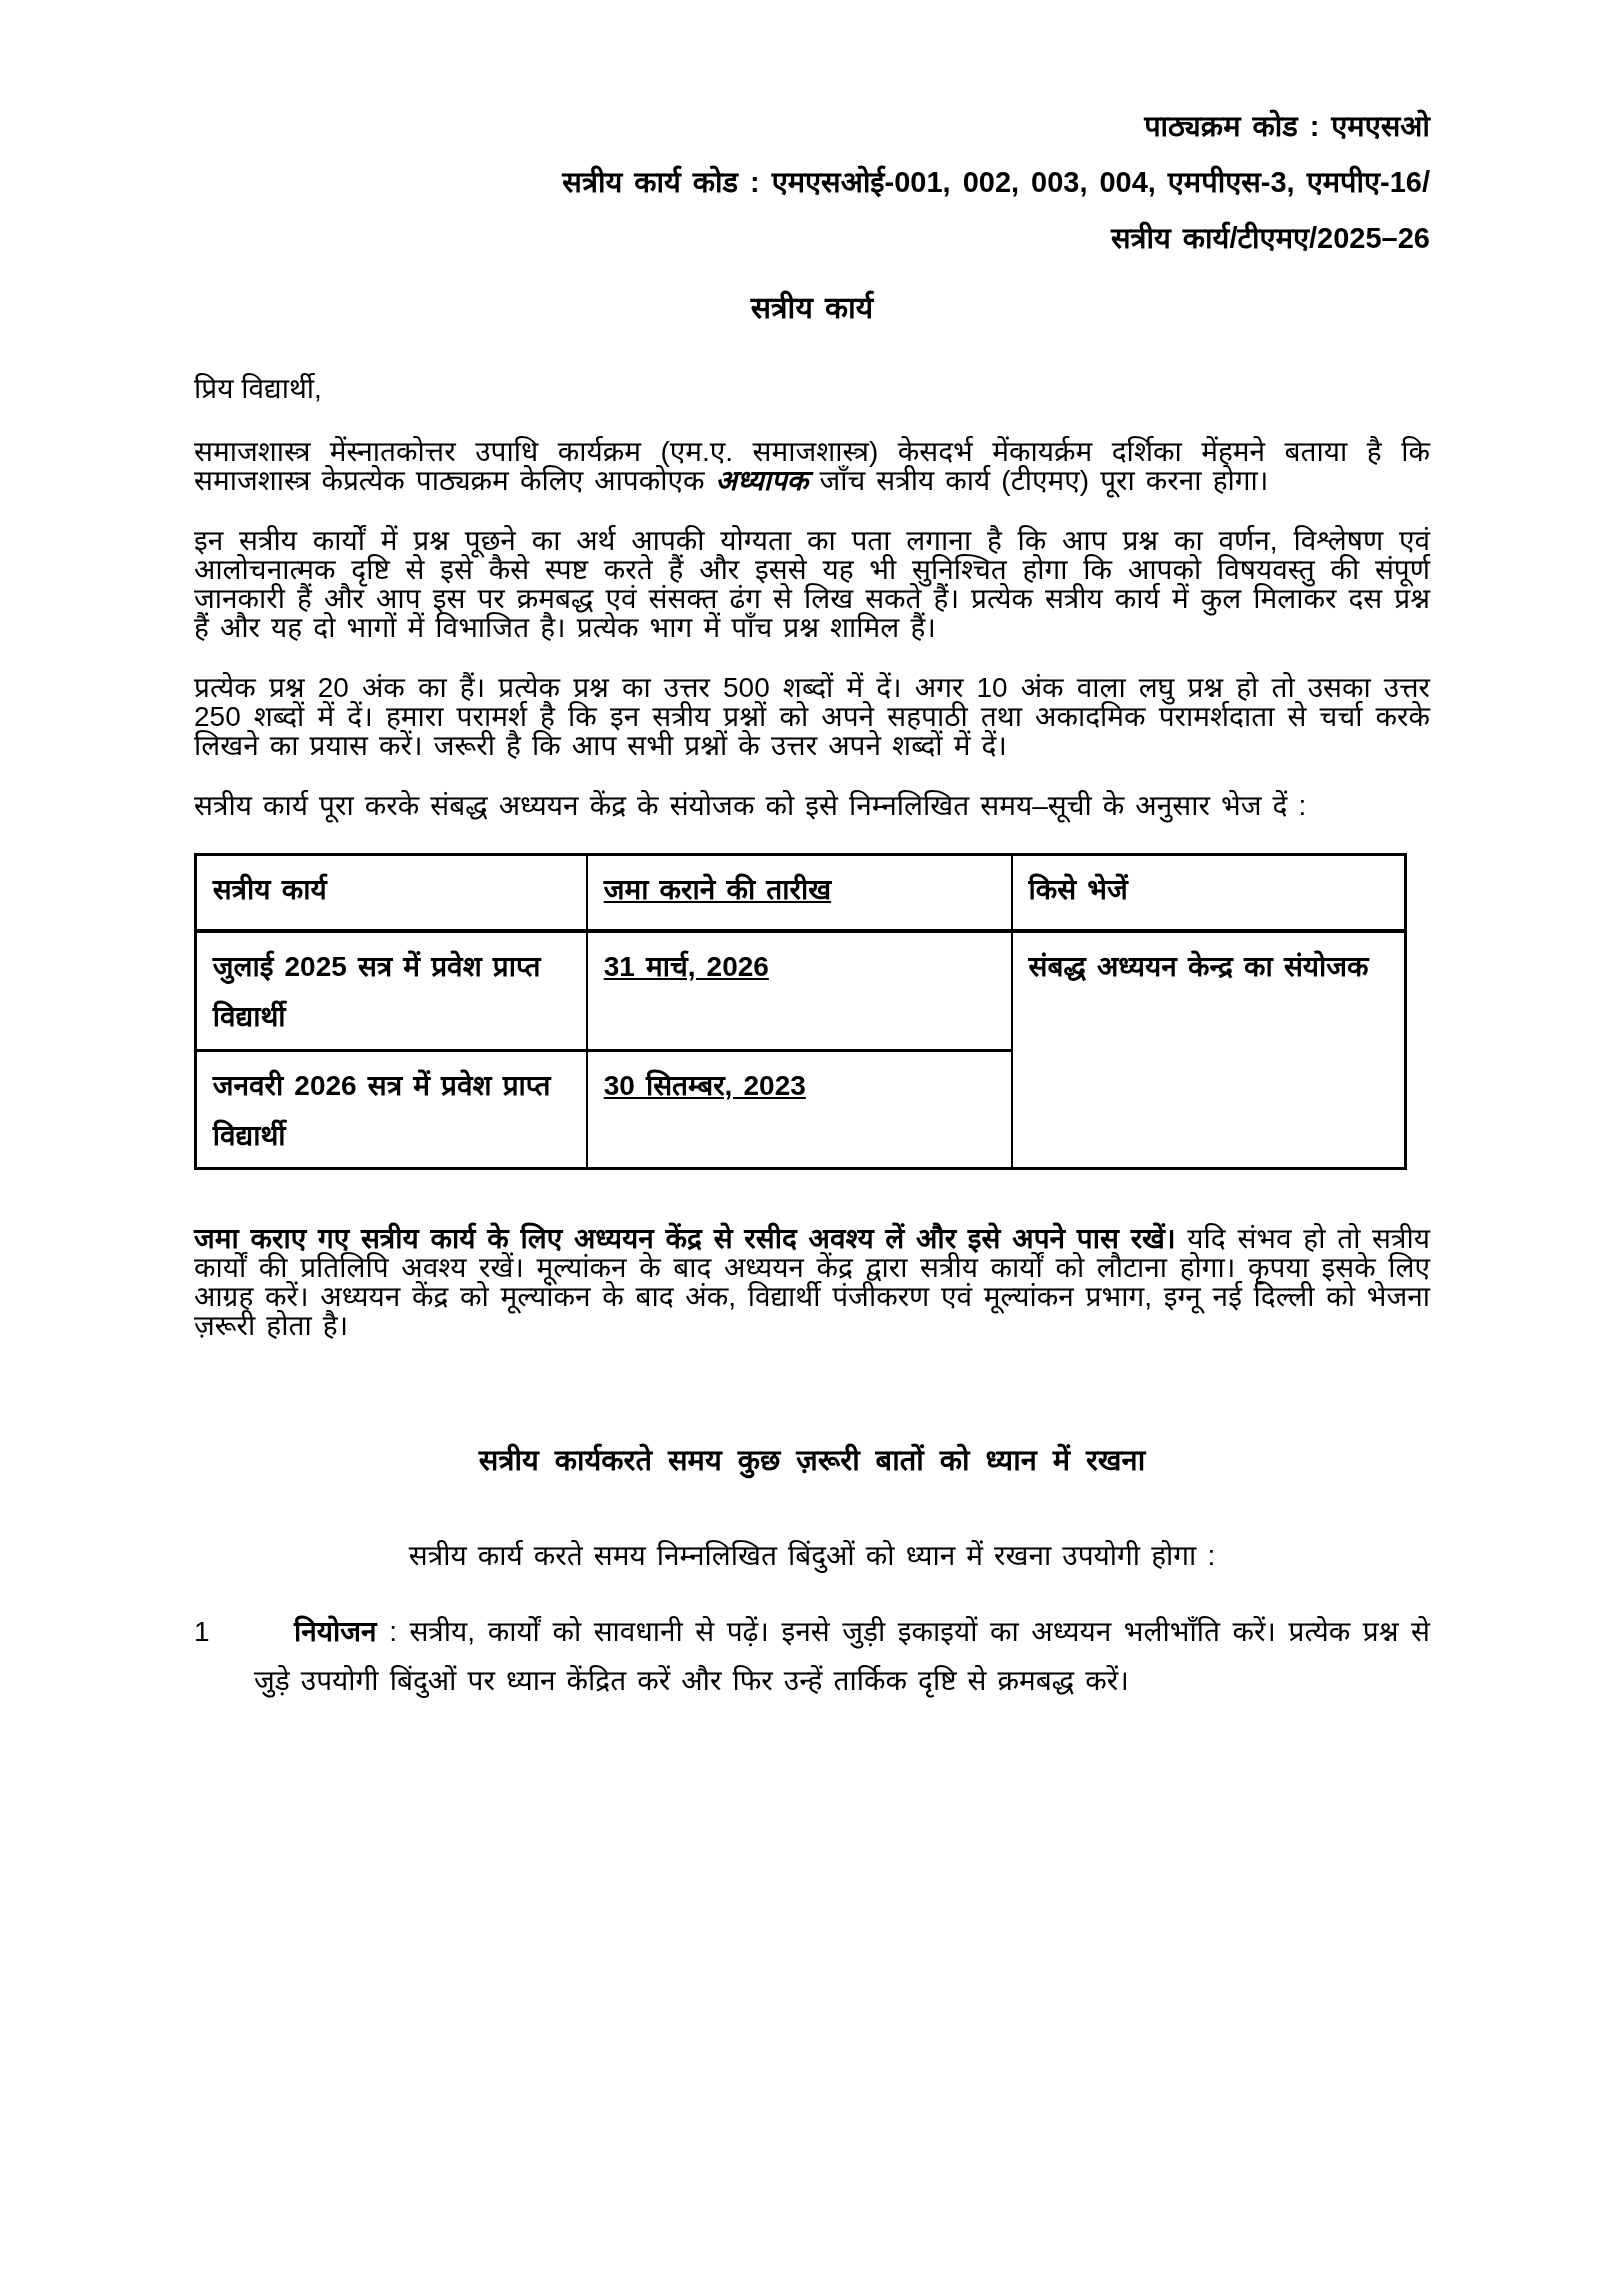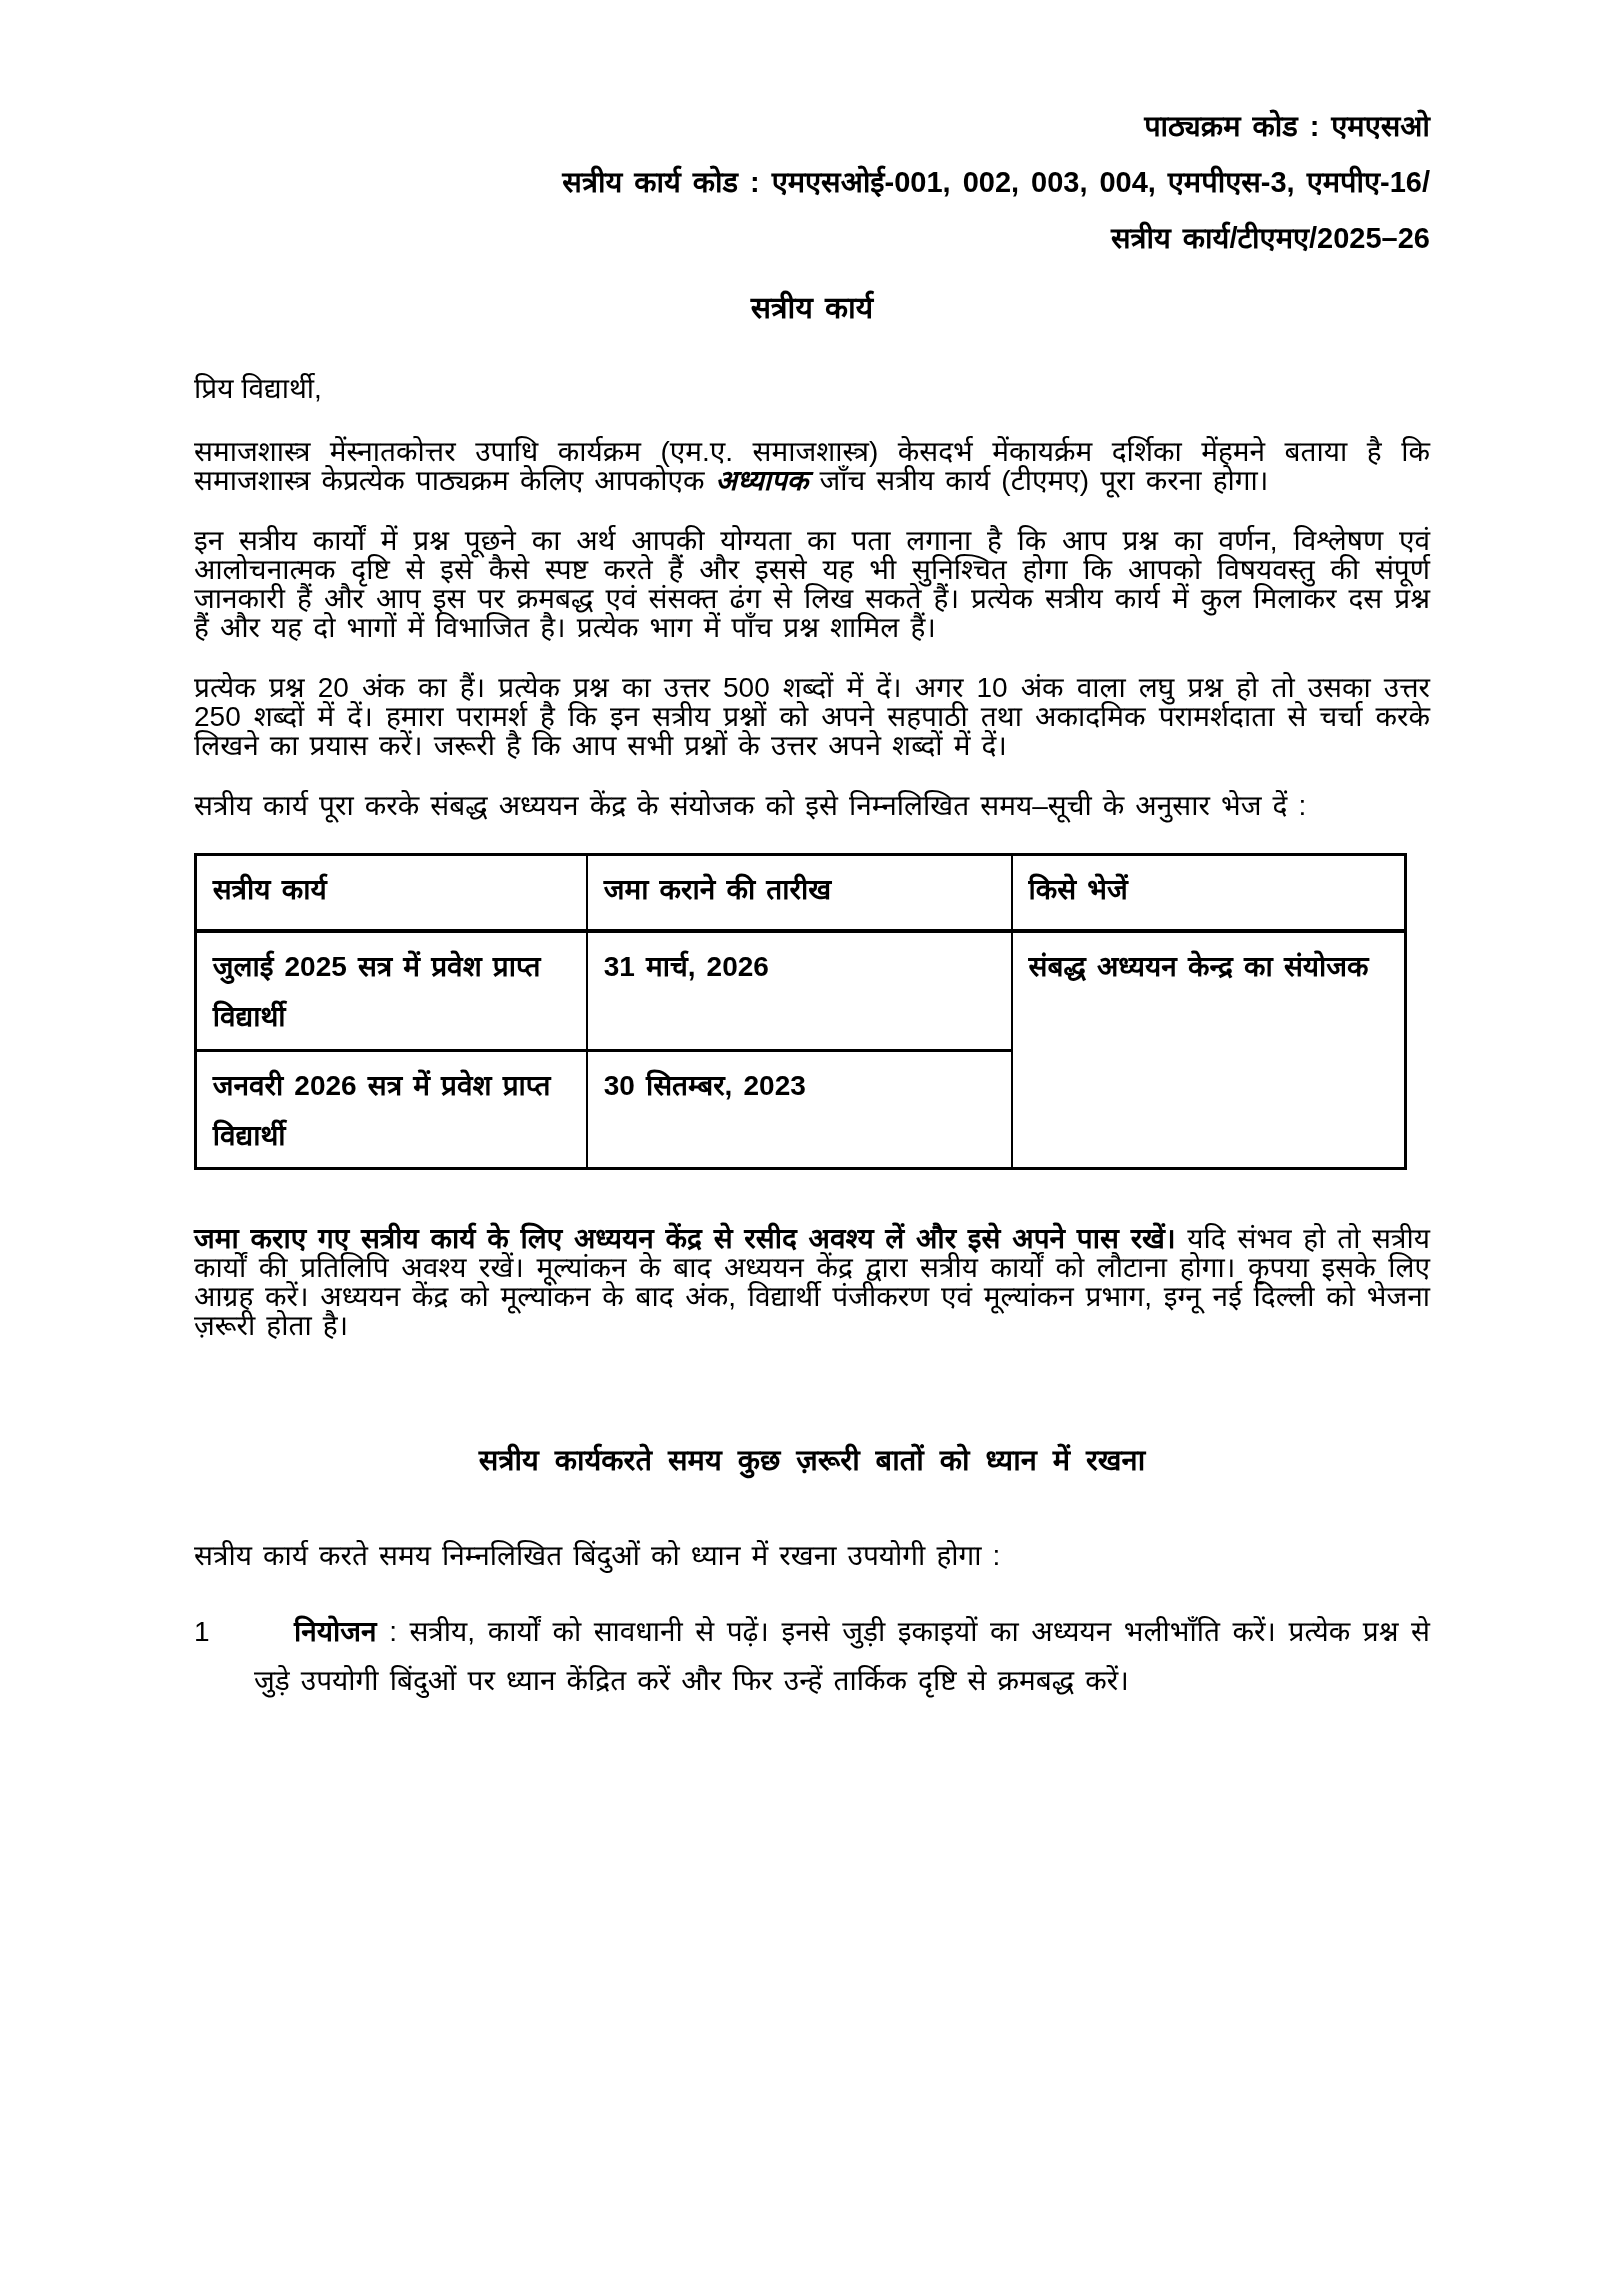"जमा कराने की तारीख" .col-2 { text-decoration: none -> underline }
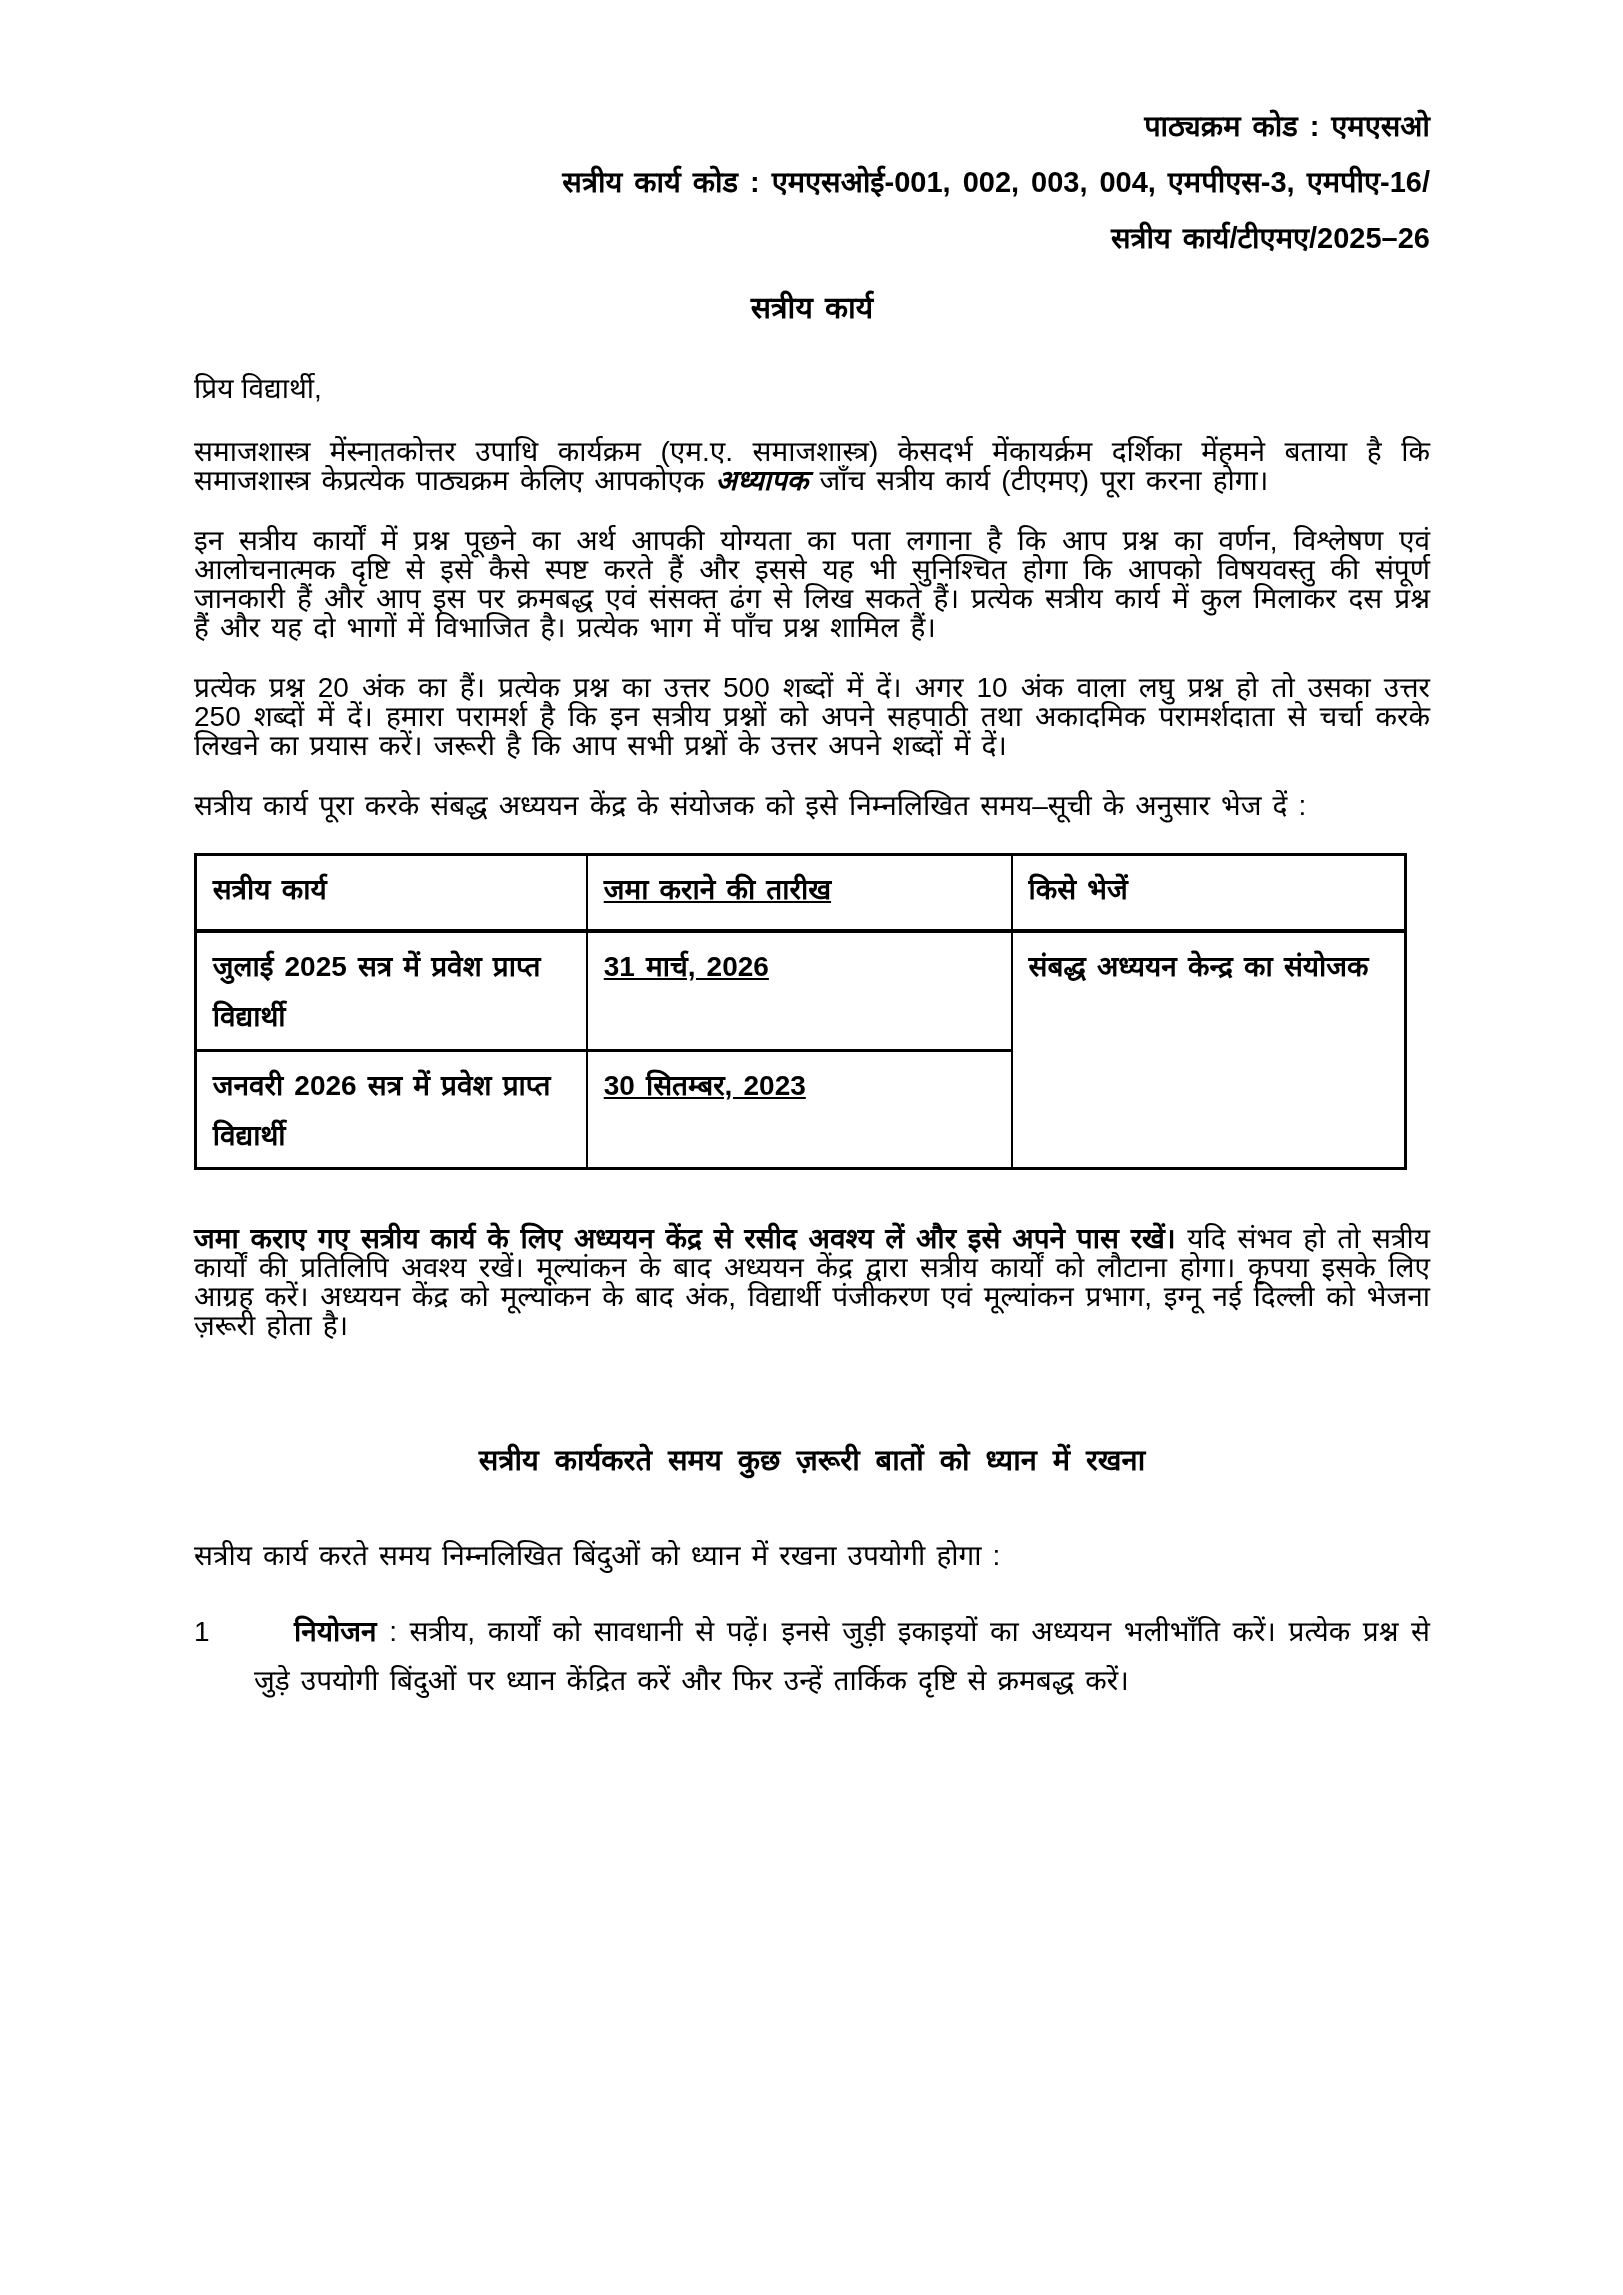"सत्रीय कार्य करते समय निम्नलिखित" .section-intro { text-align: left -> center }
